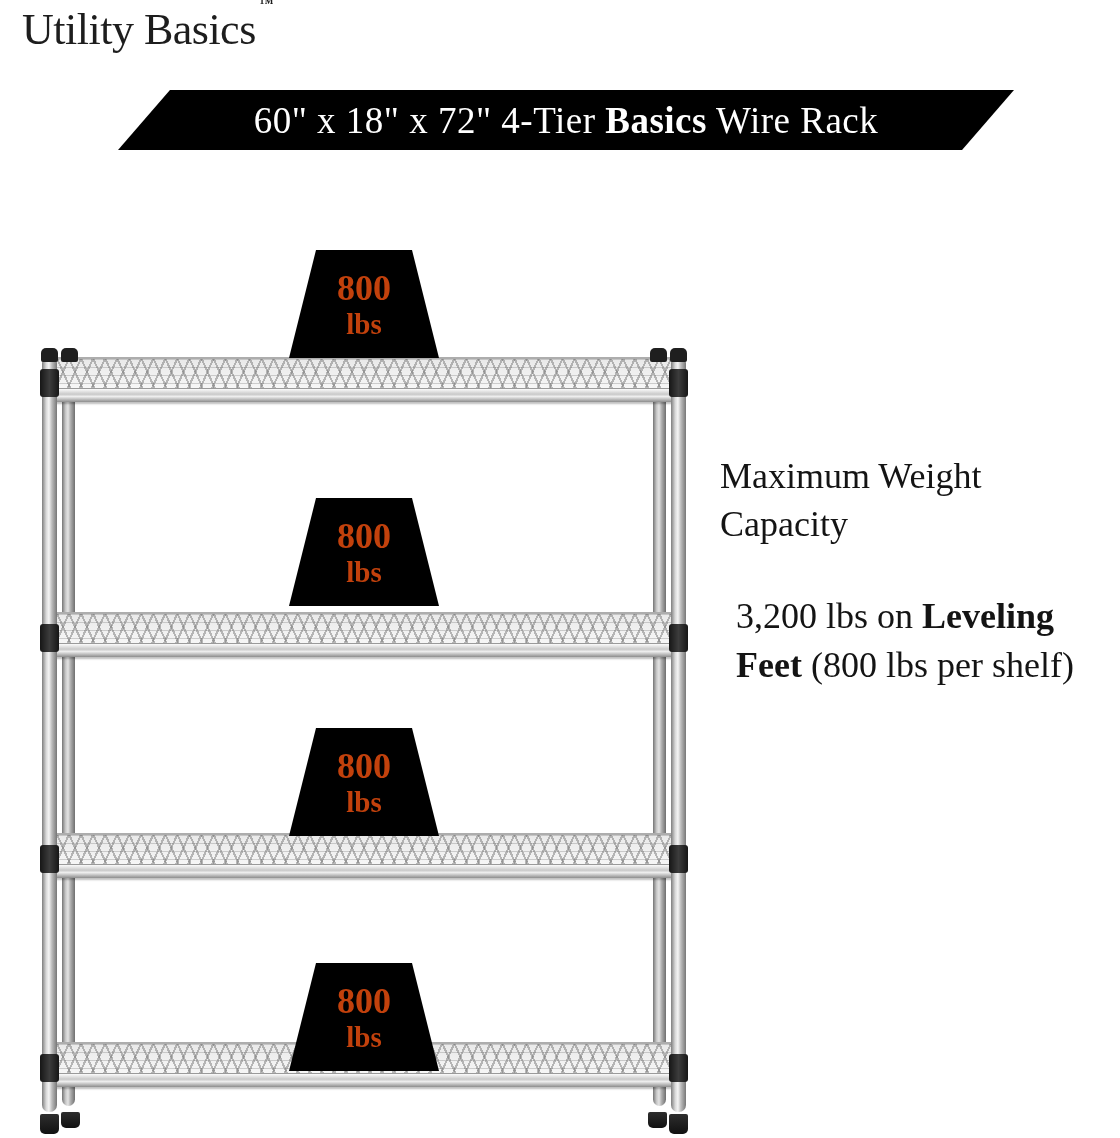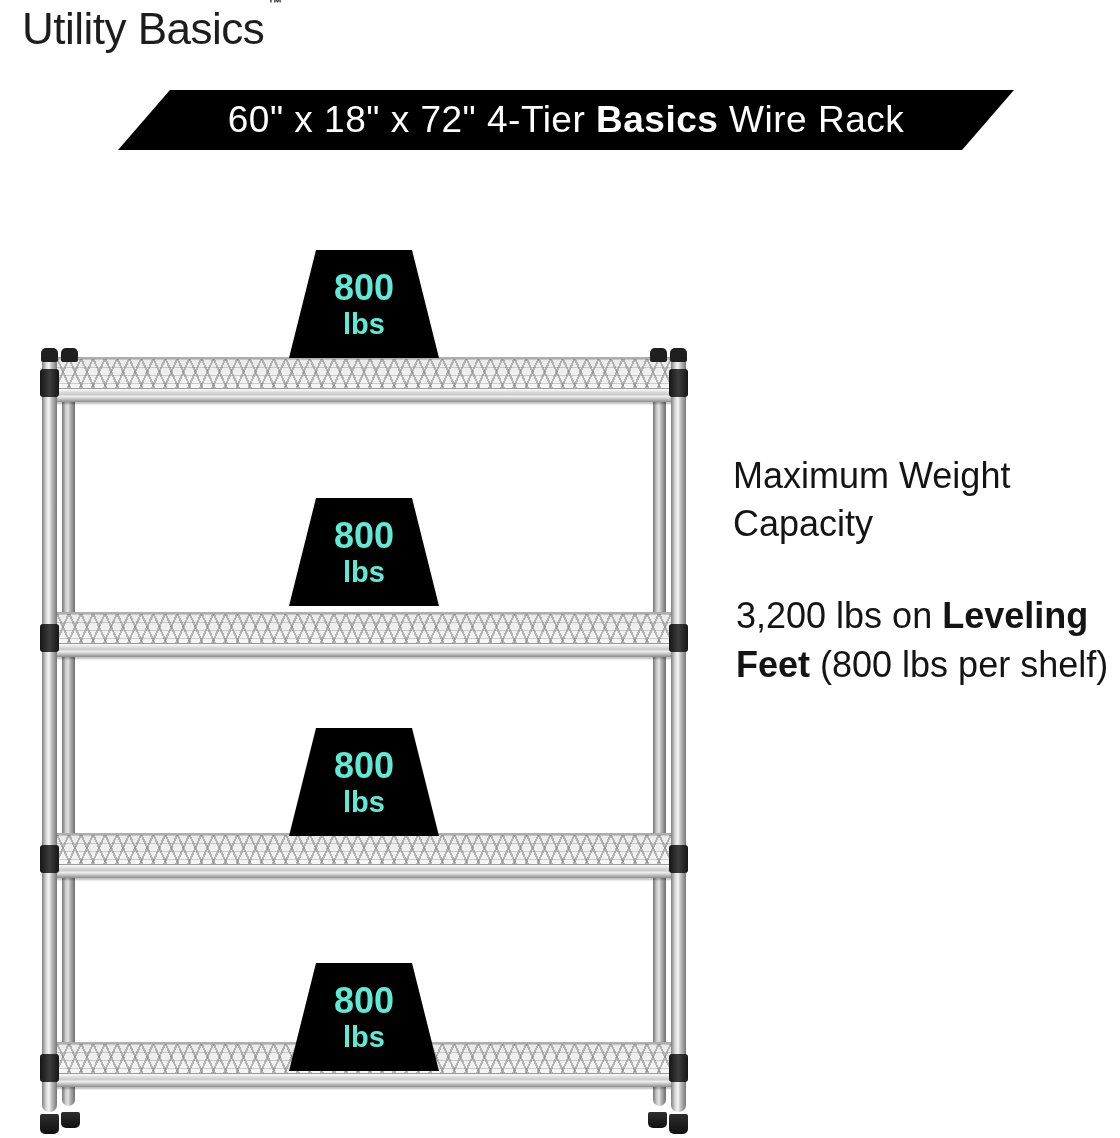"Utility Basics™" .canvas { font-family: Liberation Sans, sans-serif -> Liberation Serif, serif }
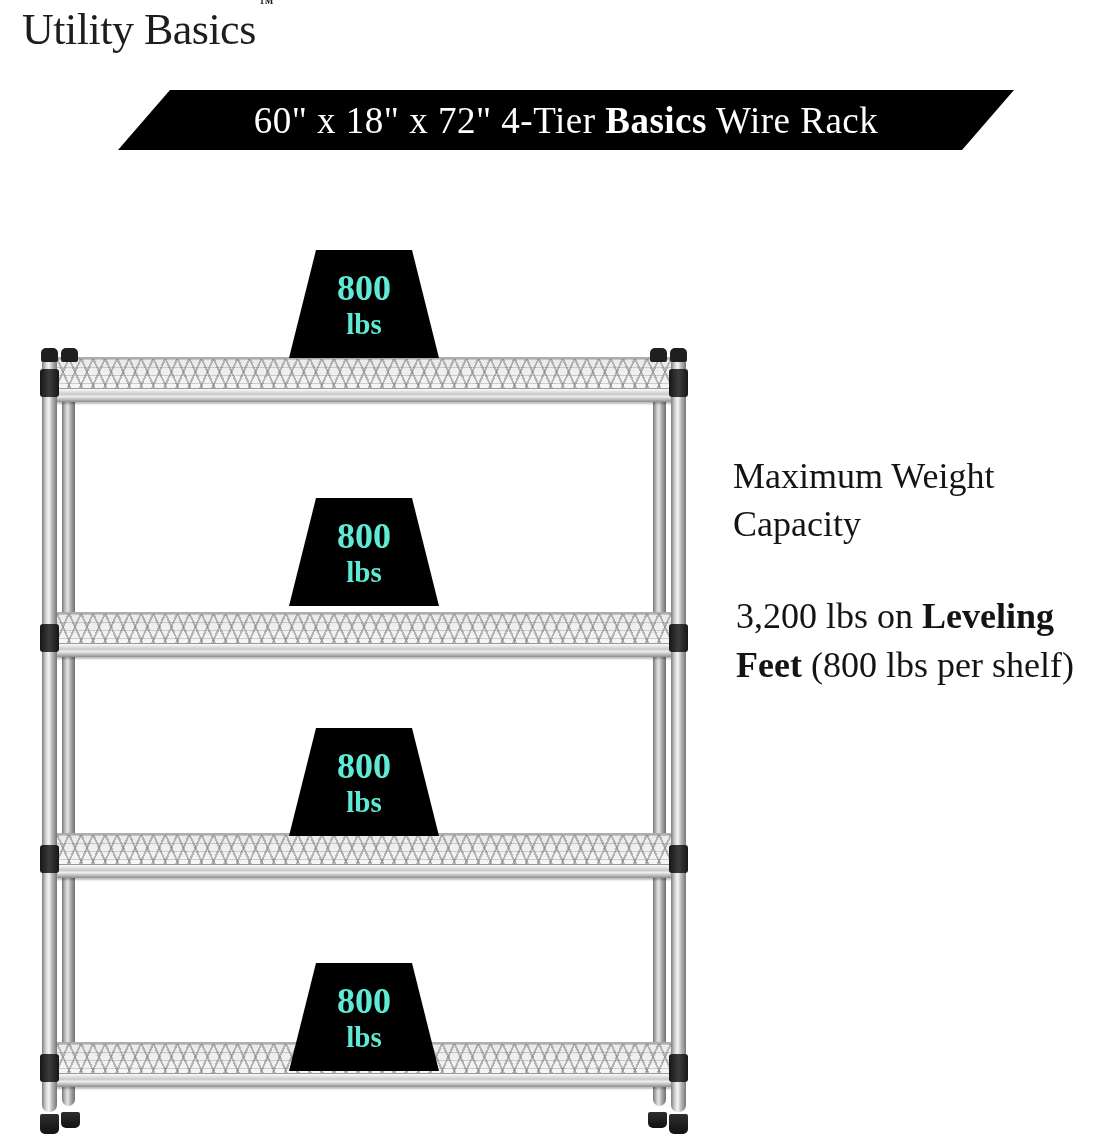"800" .weight { color: #5eead4 -> #c2410c }
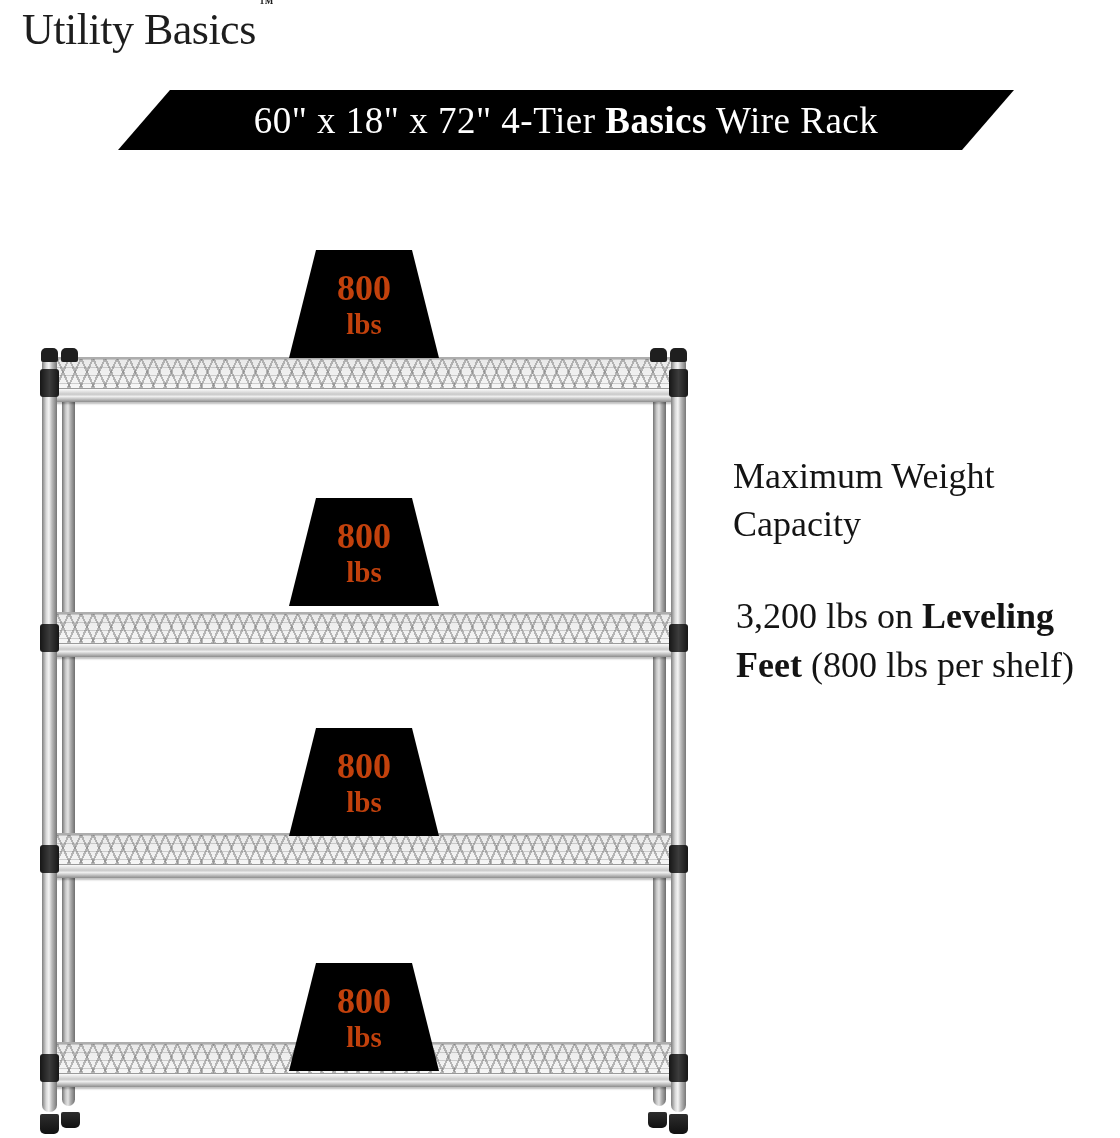"Maximum Weight Capacity" .info h2 { margin: 0 0 44px 13px -> 0 0 44px 0 }
